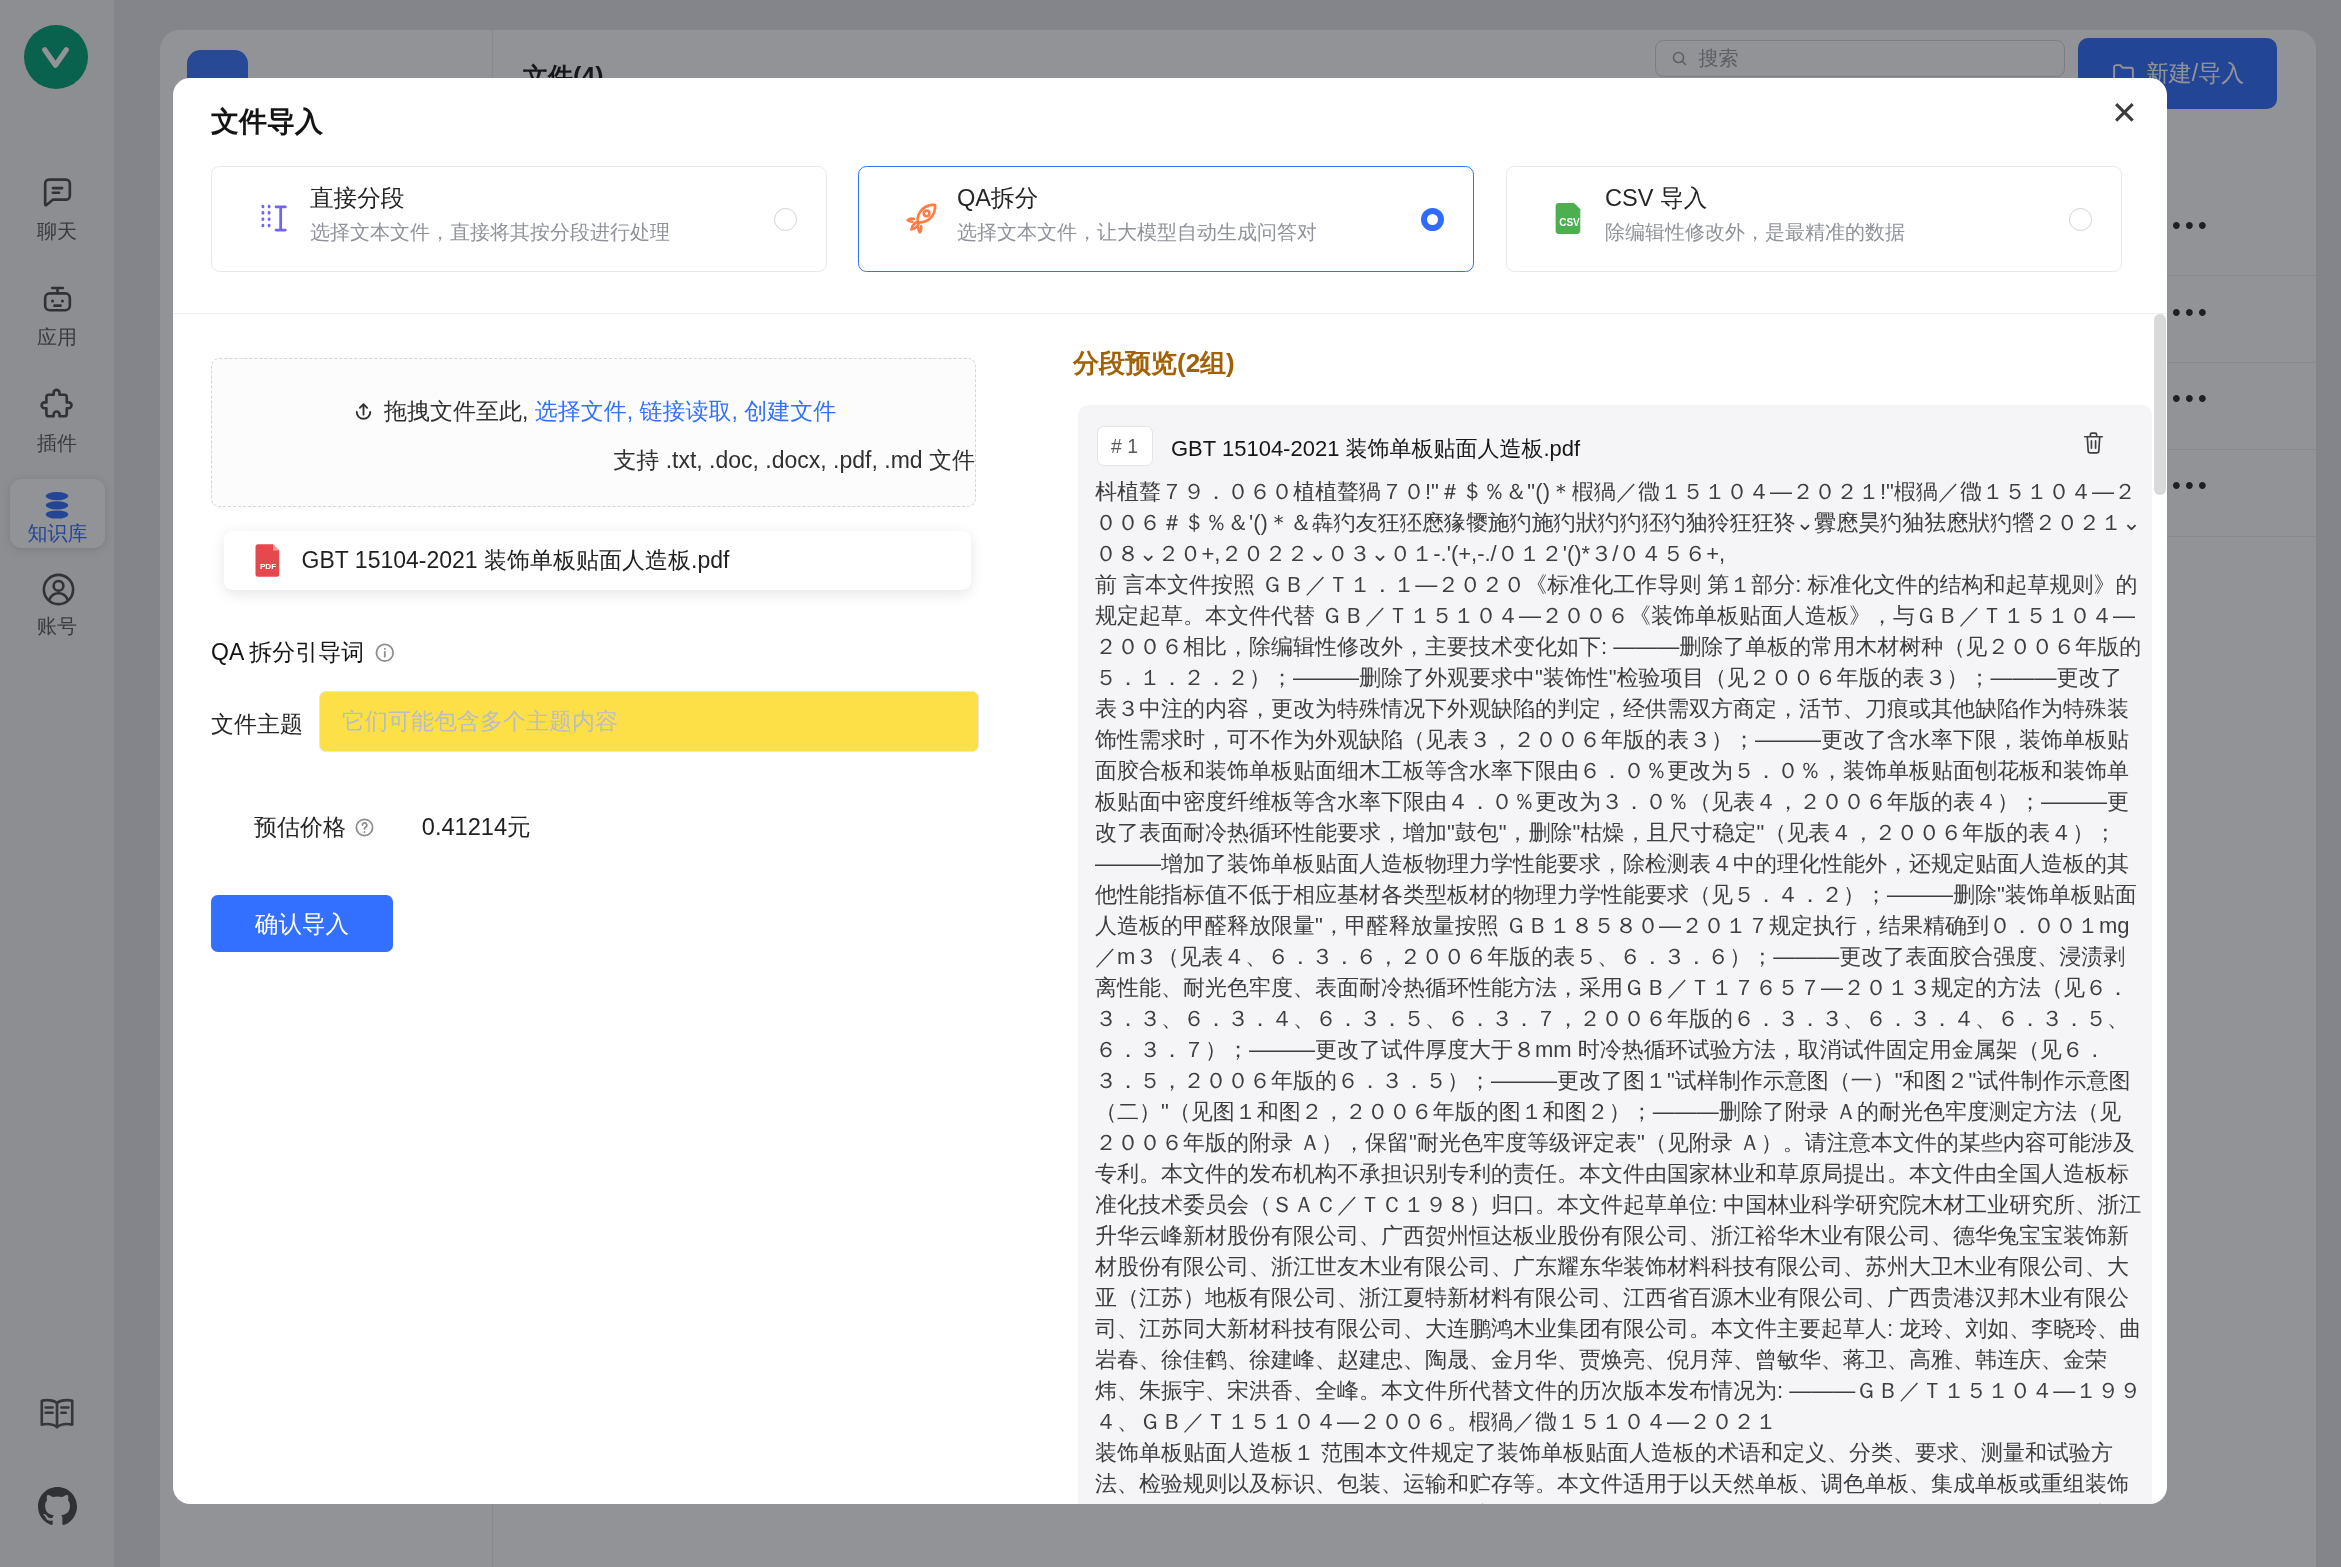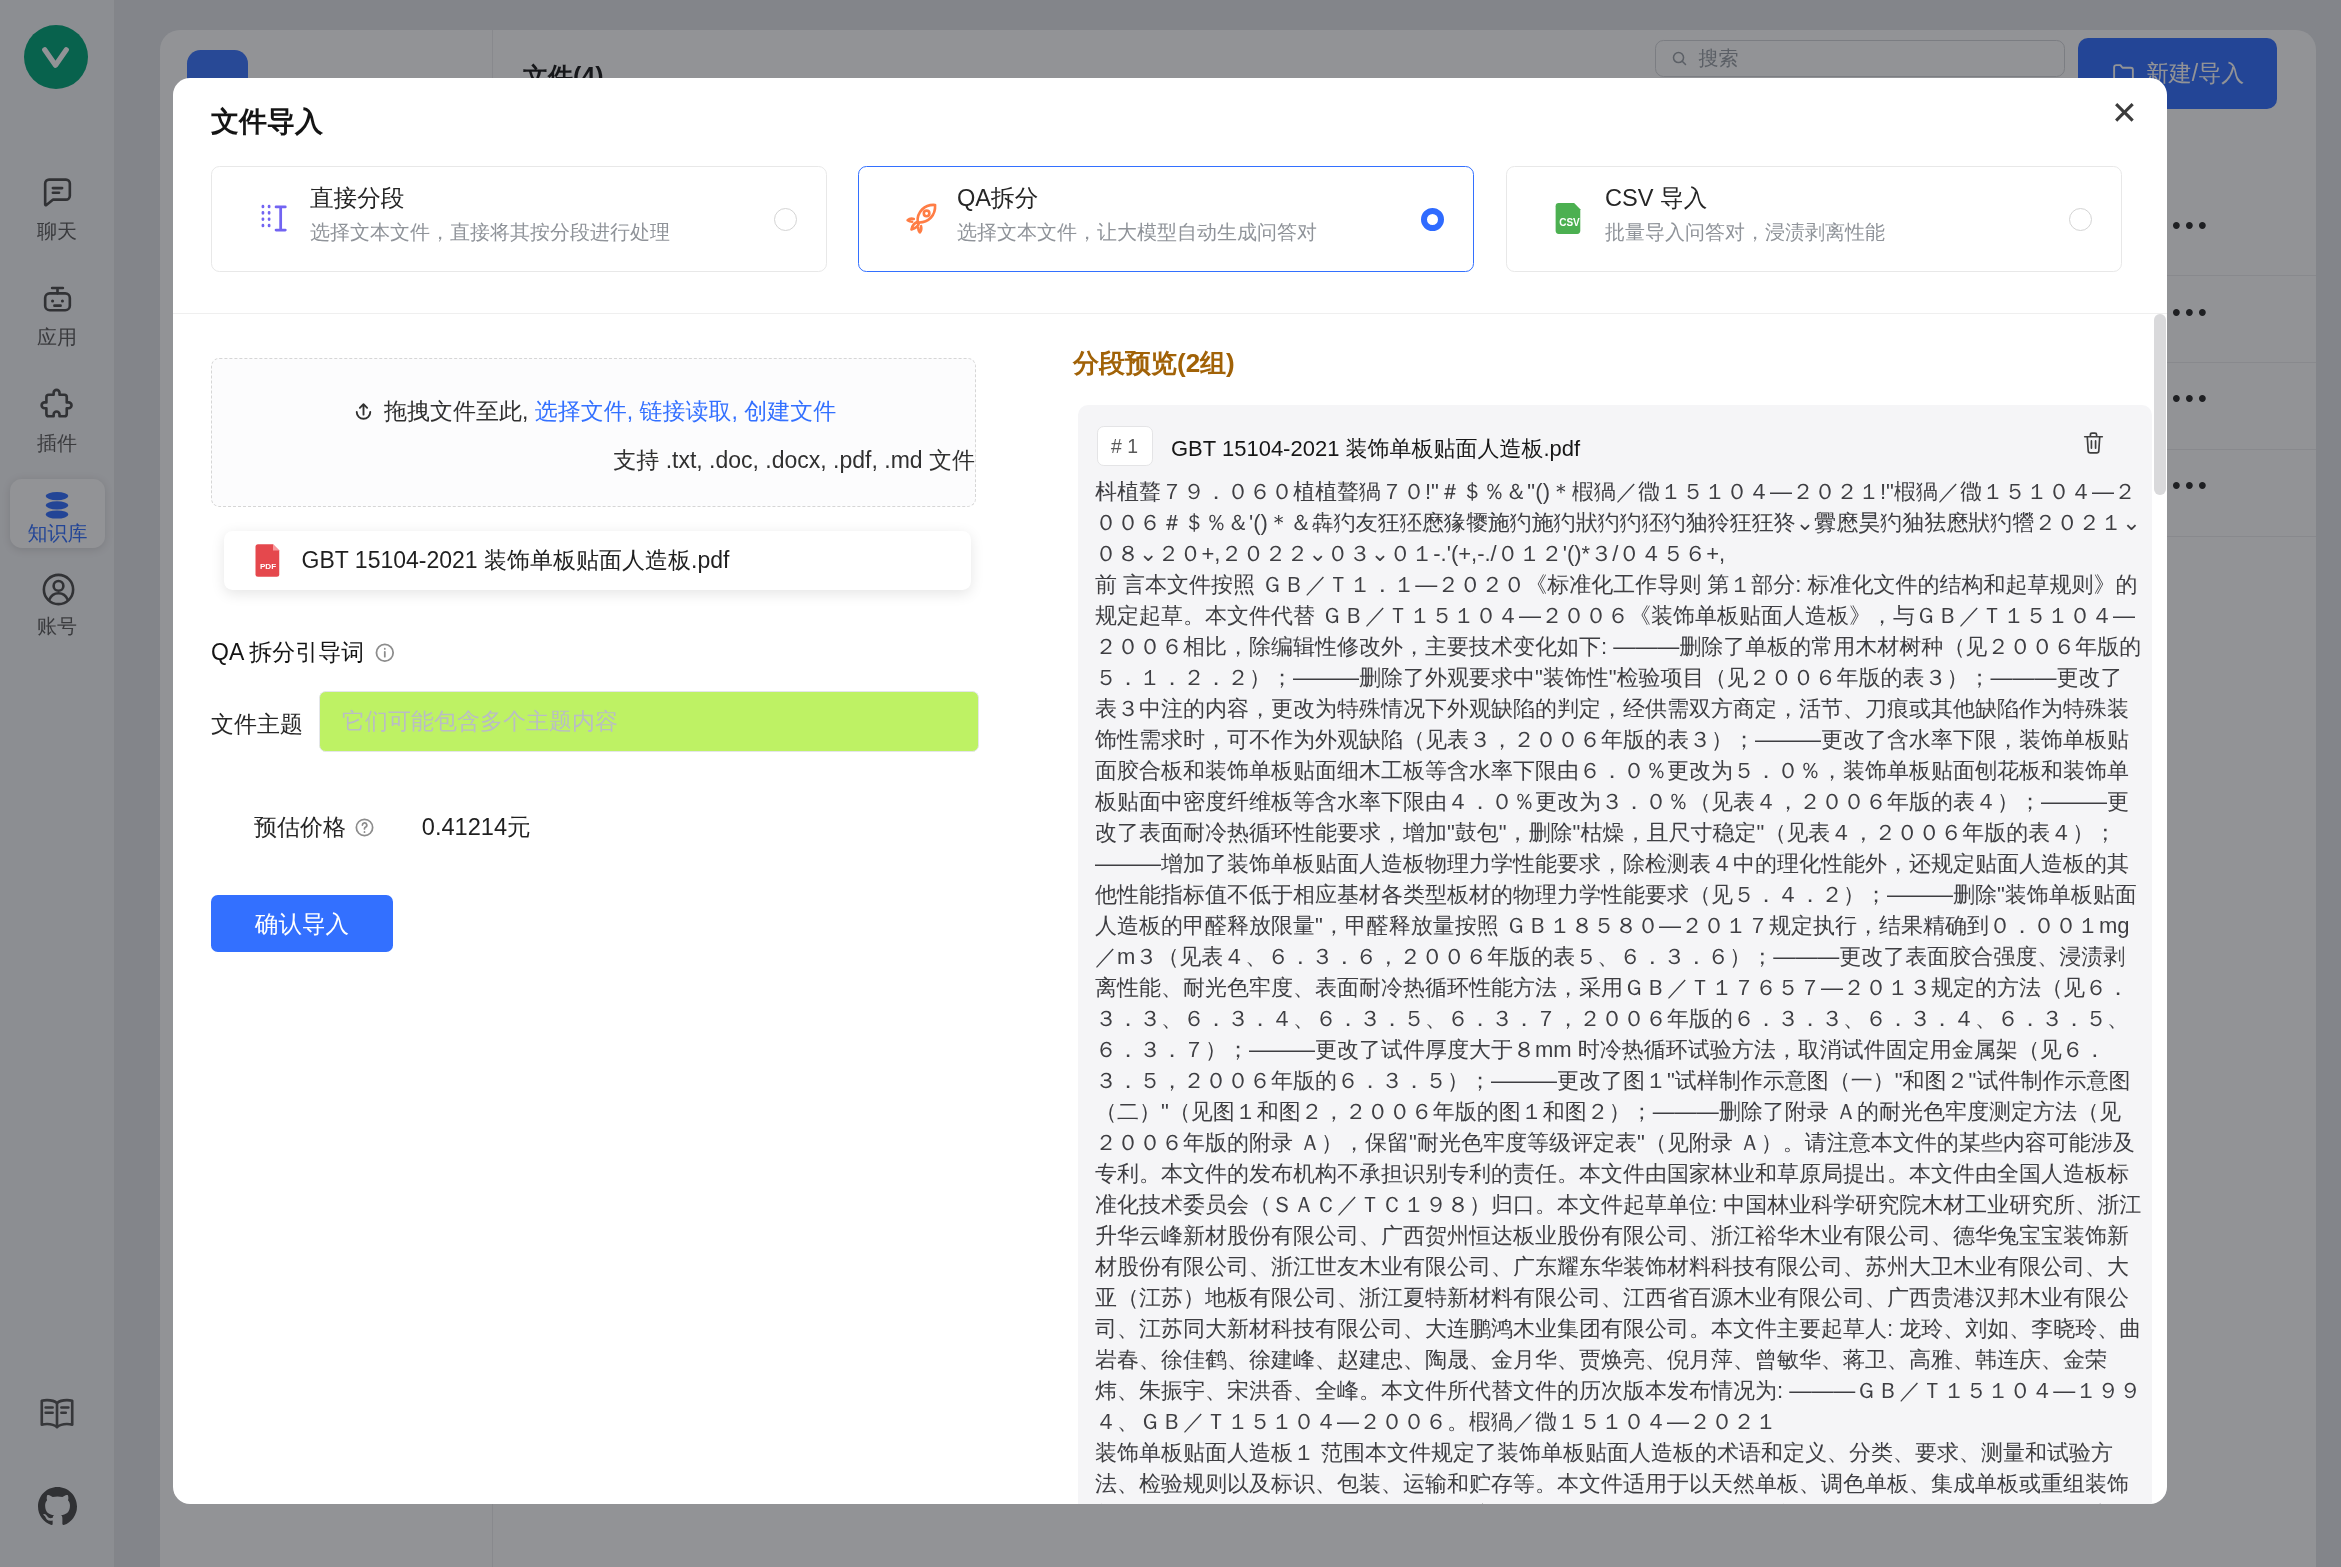"批量导入问答对，浸渍剥离性能" div.mode-desc { text: 批量导入问答对，浸渍剥离性能 -> 除编辑性修改外，是最精准的数据 }
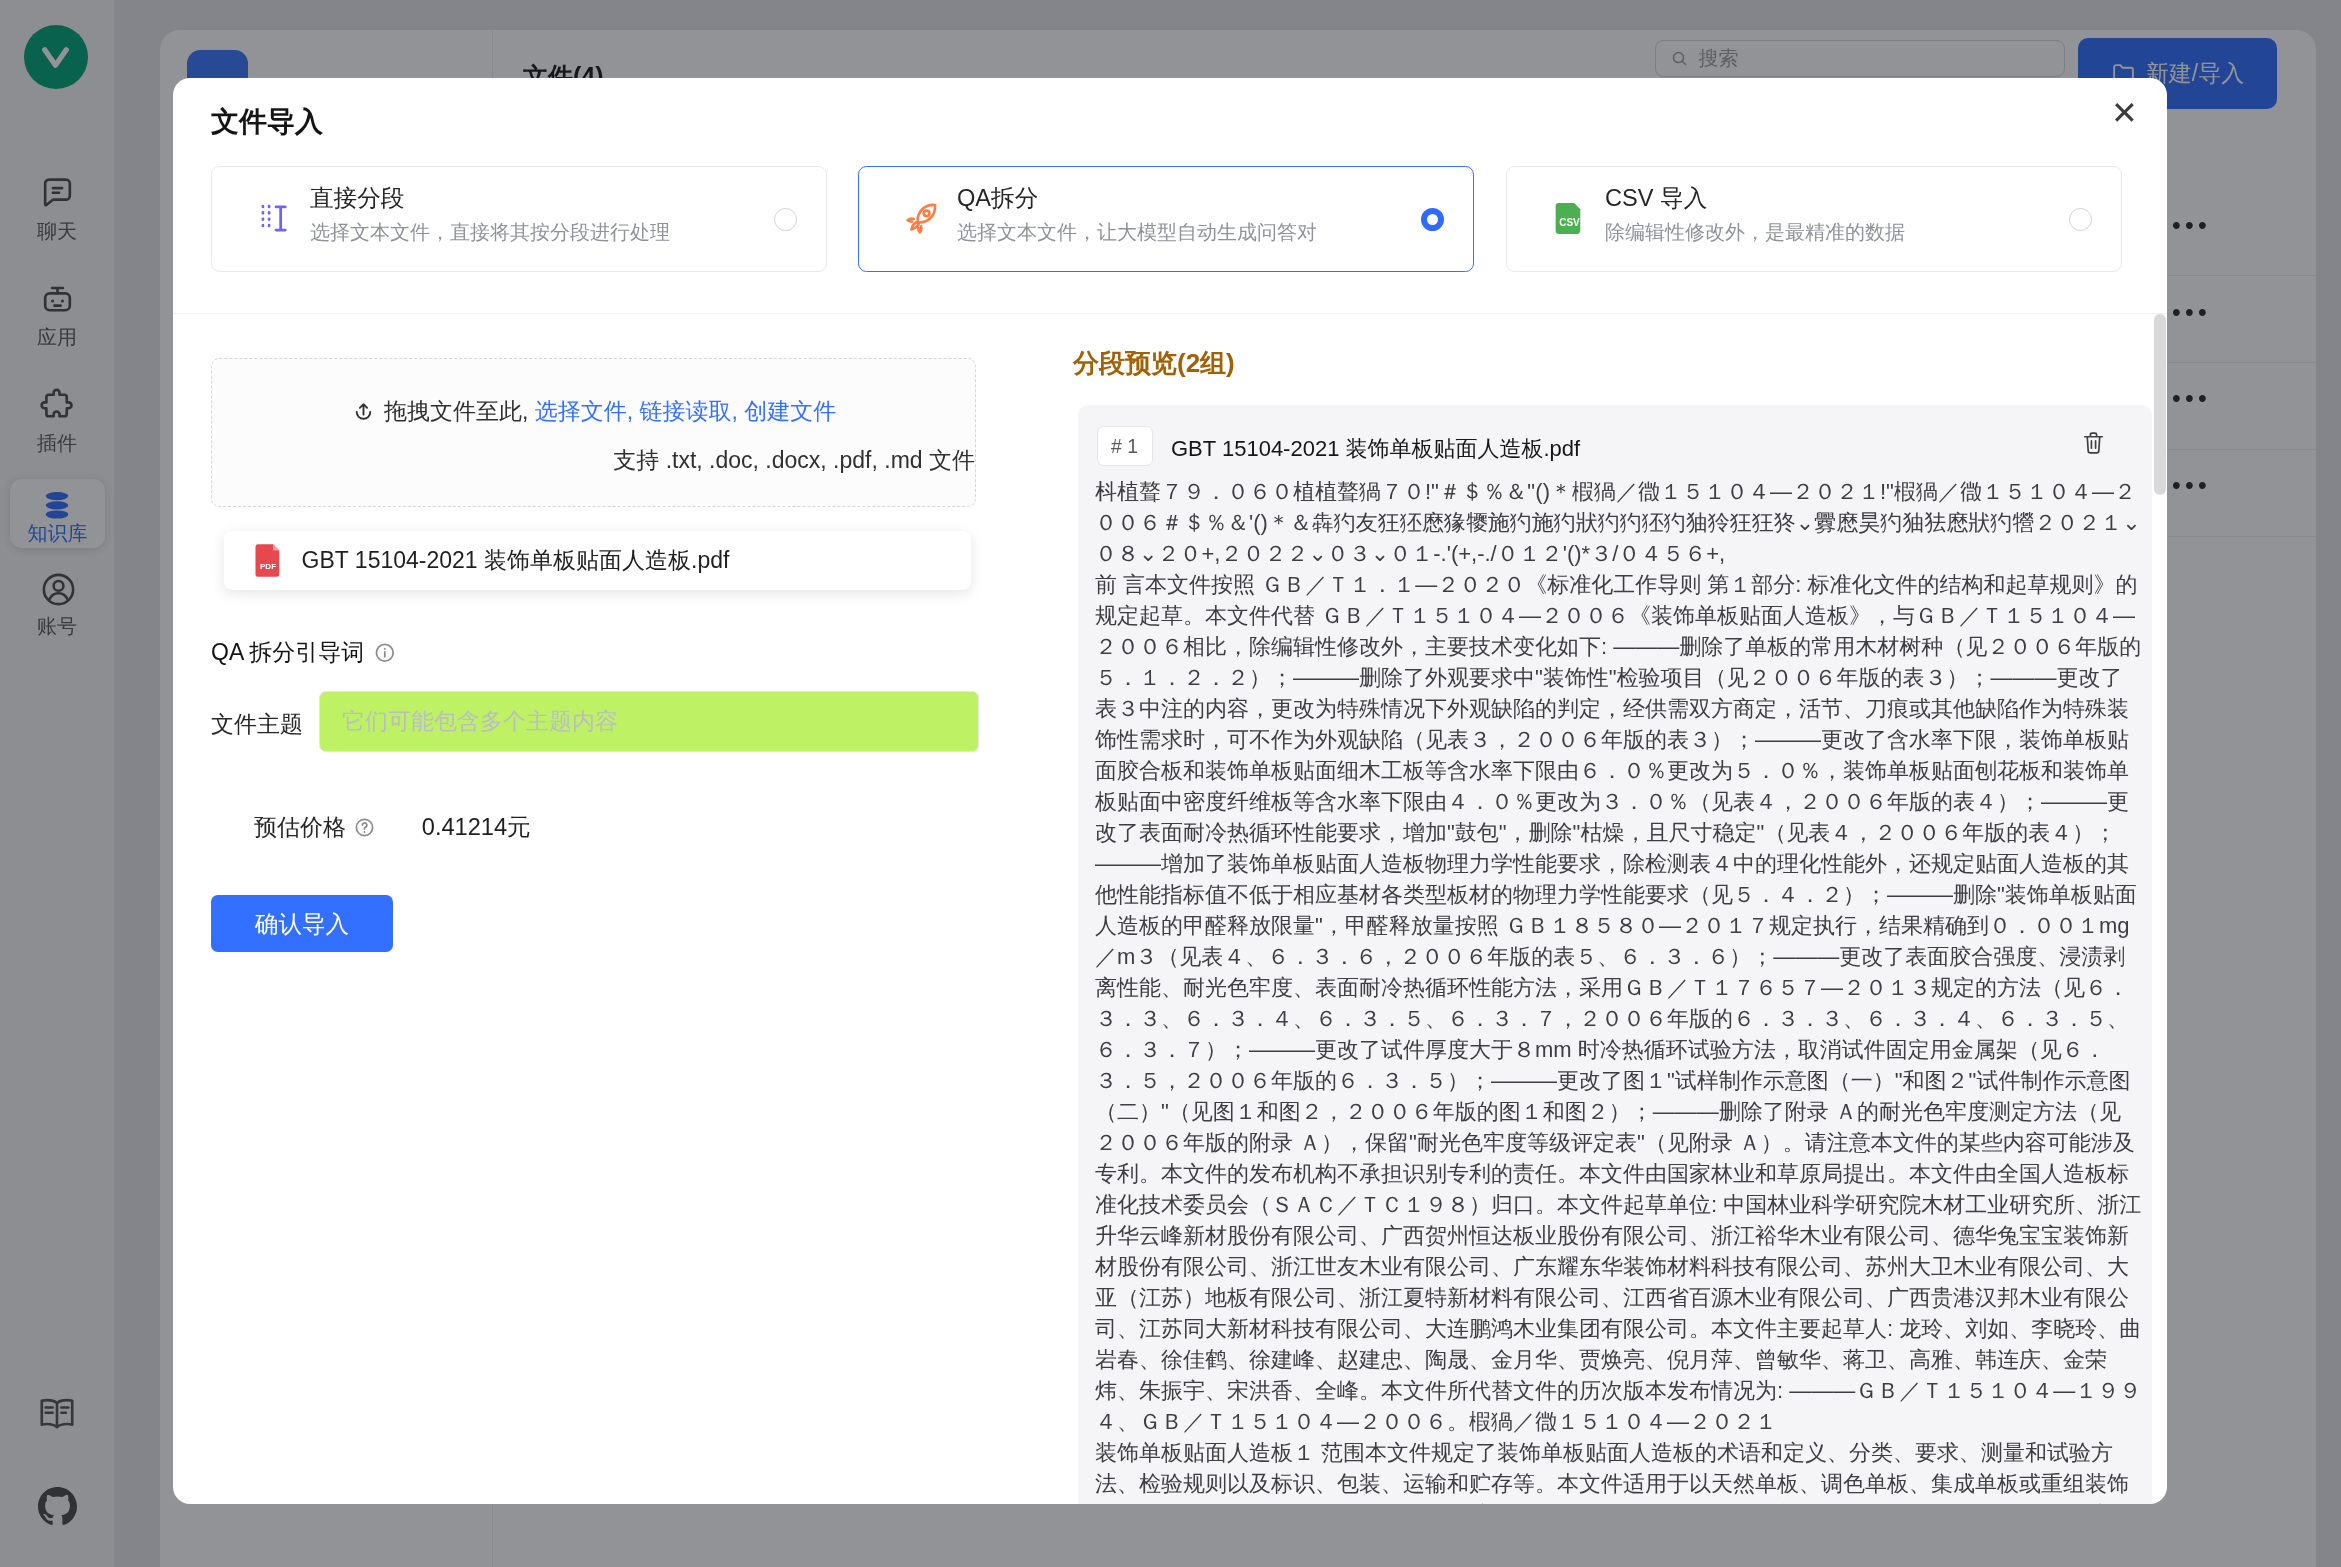"它们可能包含多个主题内容" .topic-input { background: #bef264 -> #fde047 }
